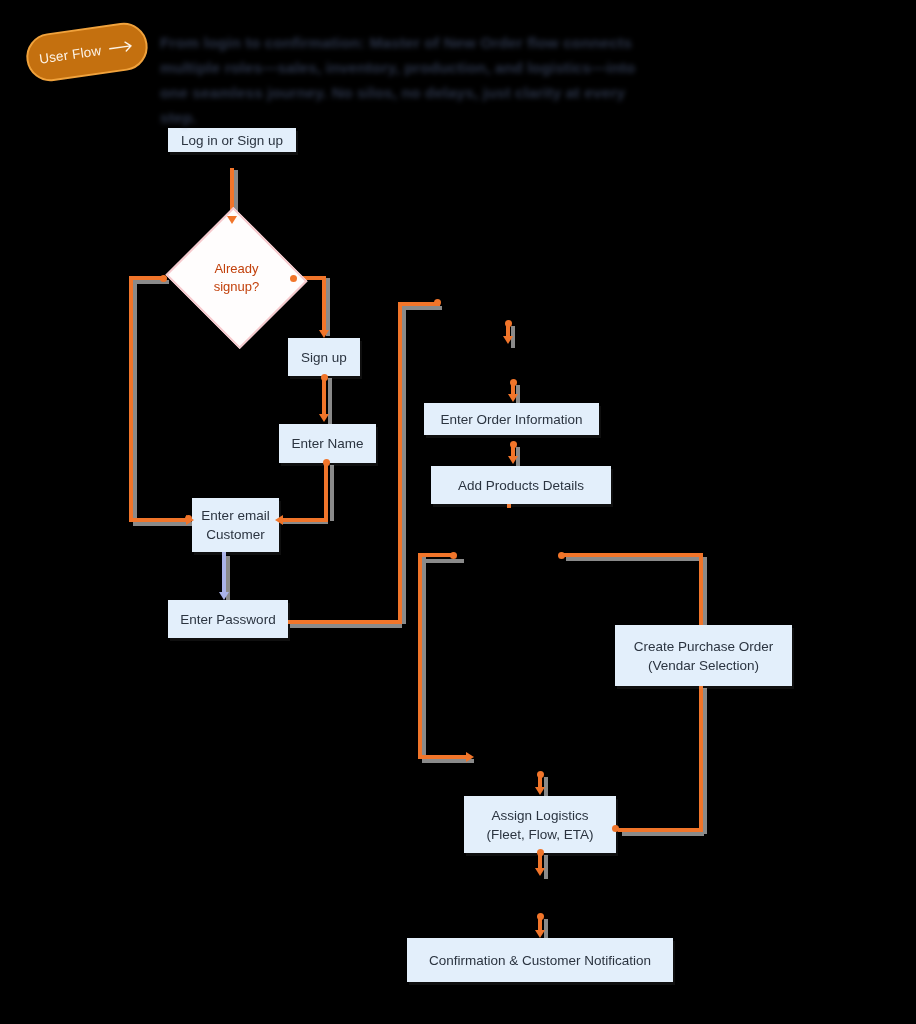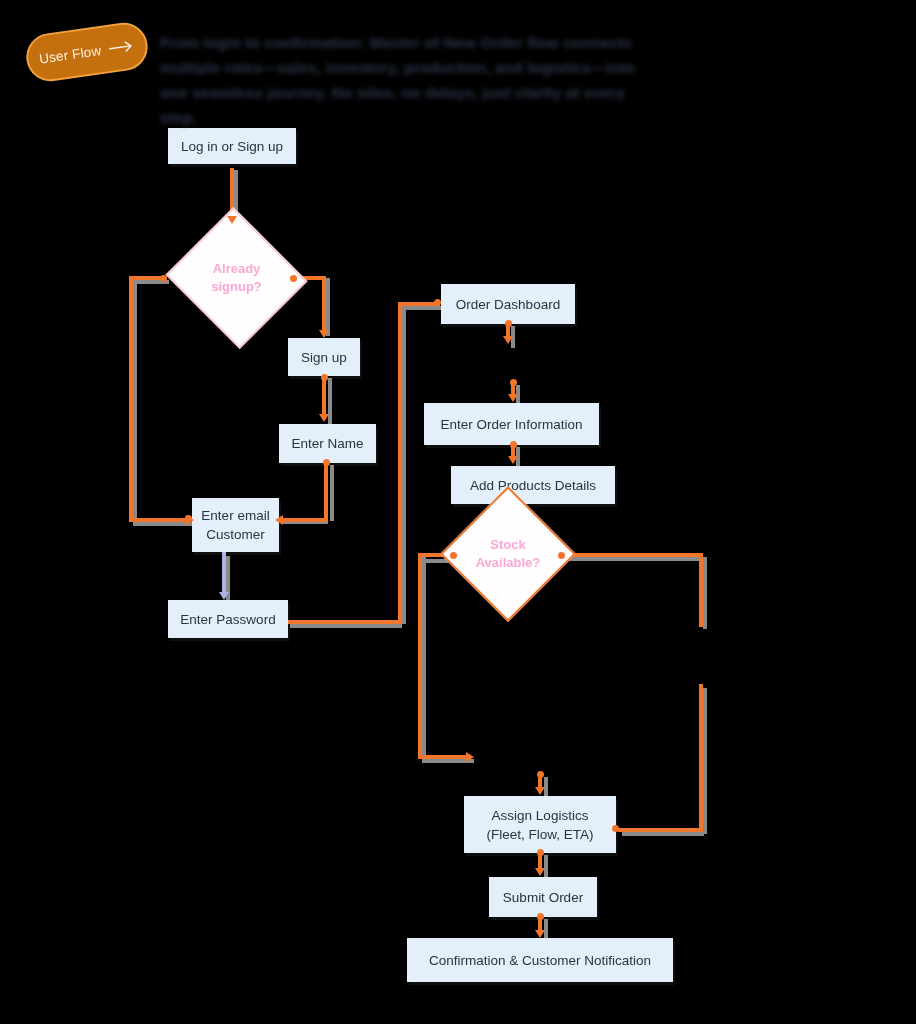"Log in or Sign up" div.node { height: 36px -> 24px }
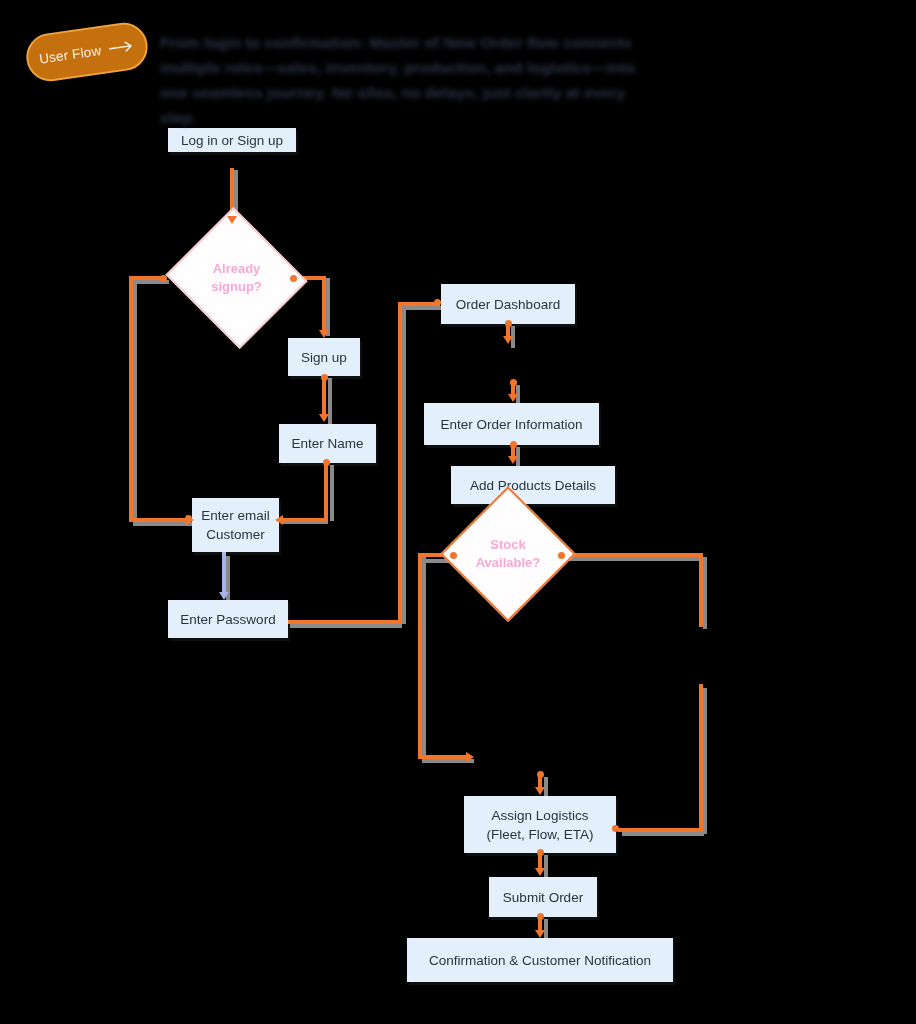"Already" .diamond .dlabel { color: #f9a8d4 -> #c2410c; font-weight: bold -> none }
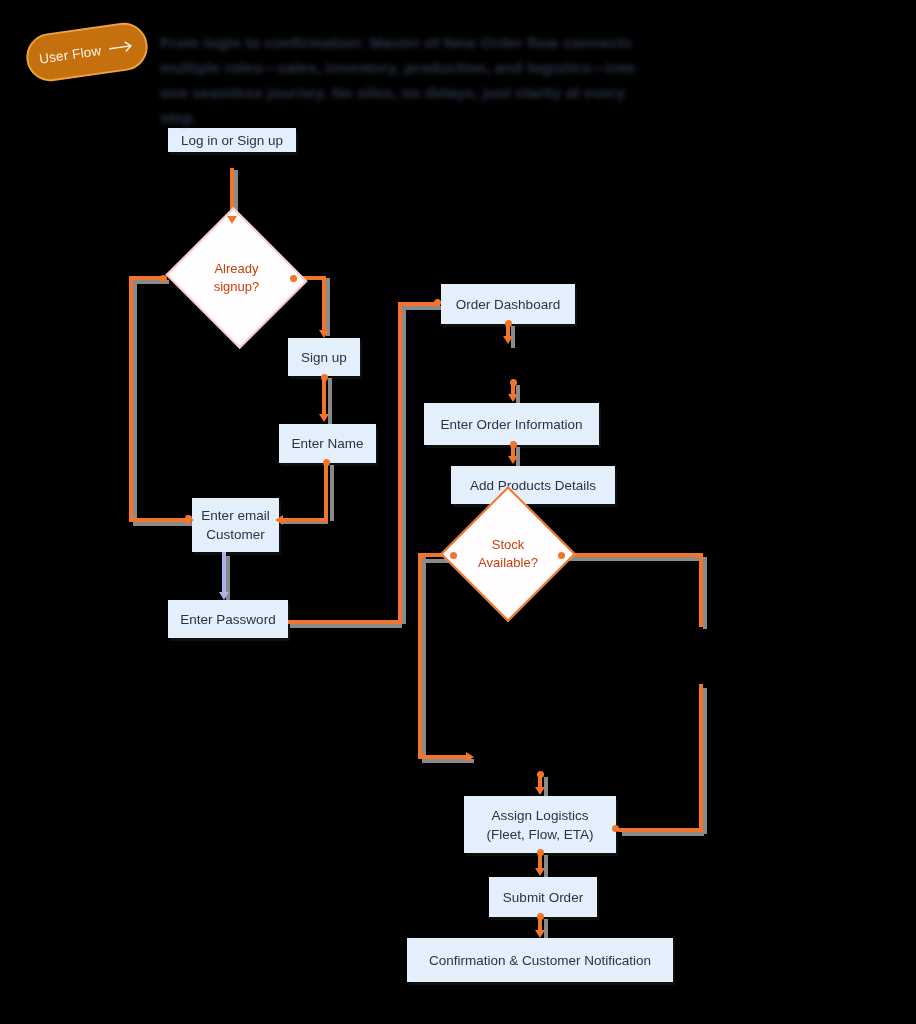"Order Dashboard" div.node { html: <div> <span>Order Dashboard</span> </div> -> none }
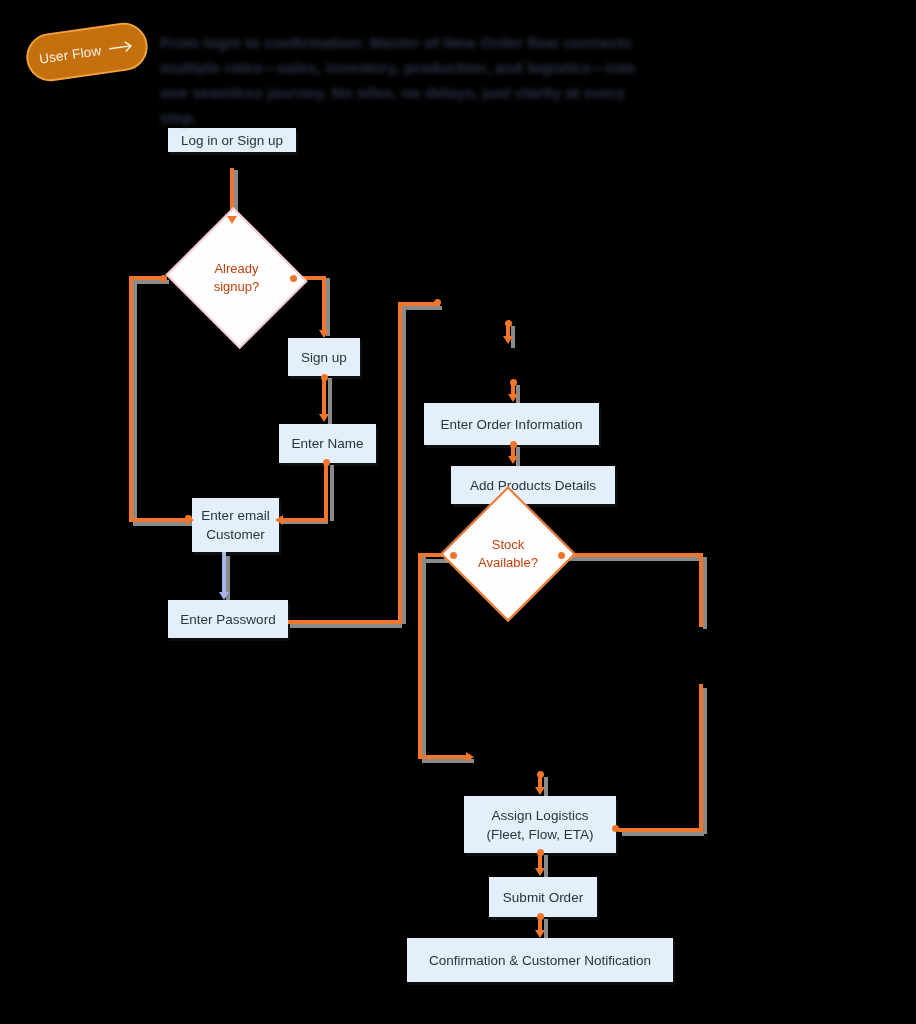"Enter Order Information" div.node { height: 42px -> 32px }
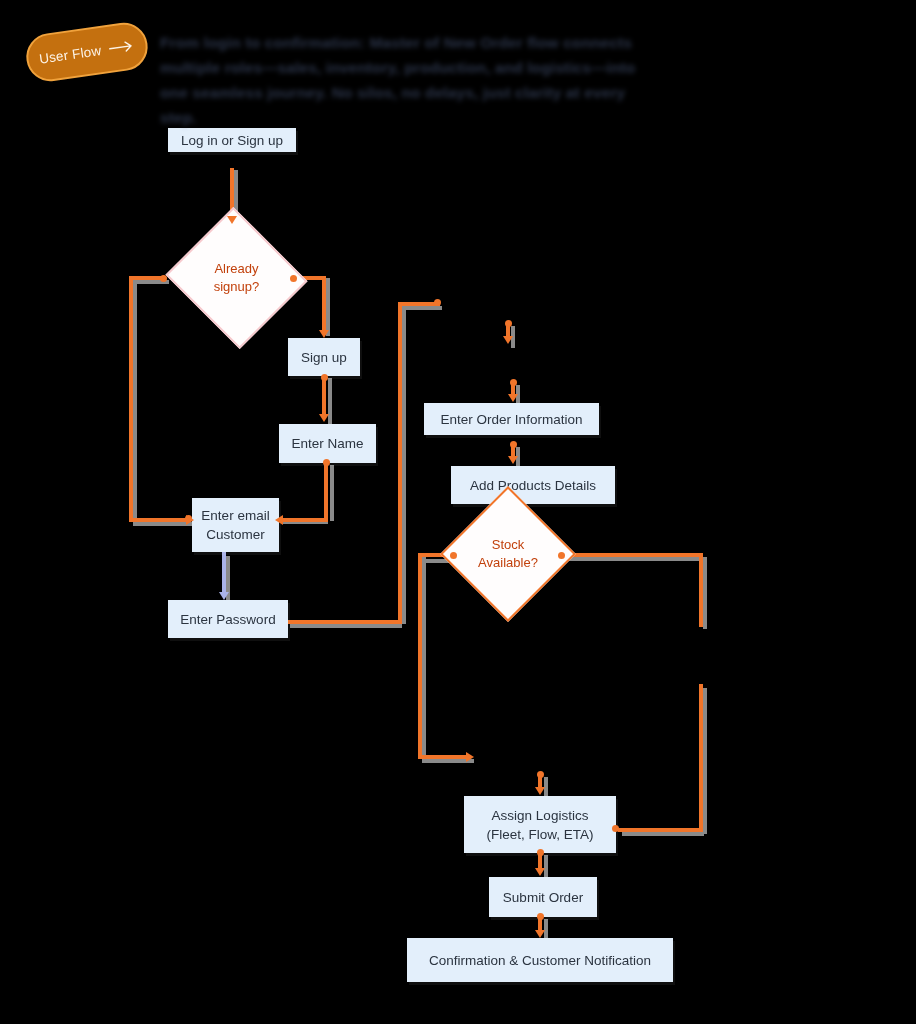"Add Products Details" div.node { margin-left: 20px -> none; width: 164px -> 180px }
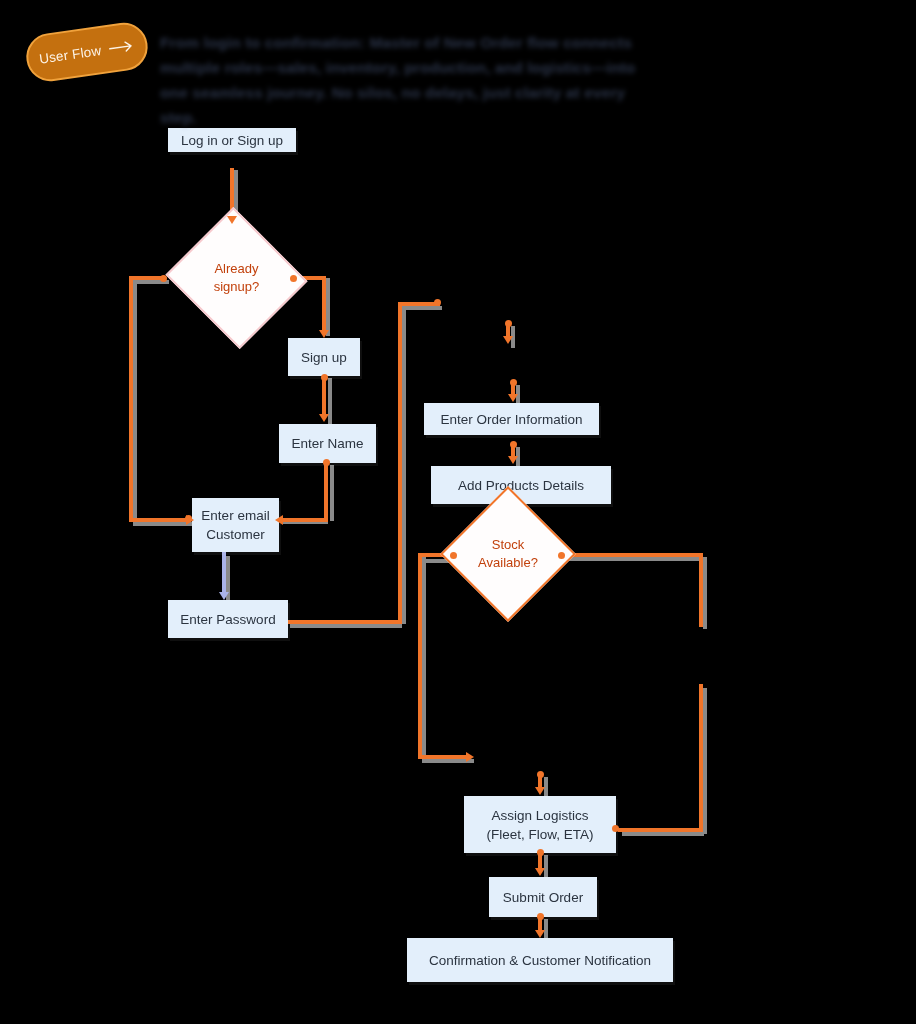"Stock" div.diamond { html: <div> <span></span> <span>Stock Available?</span> </div> -> none }
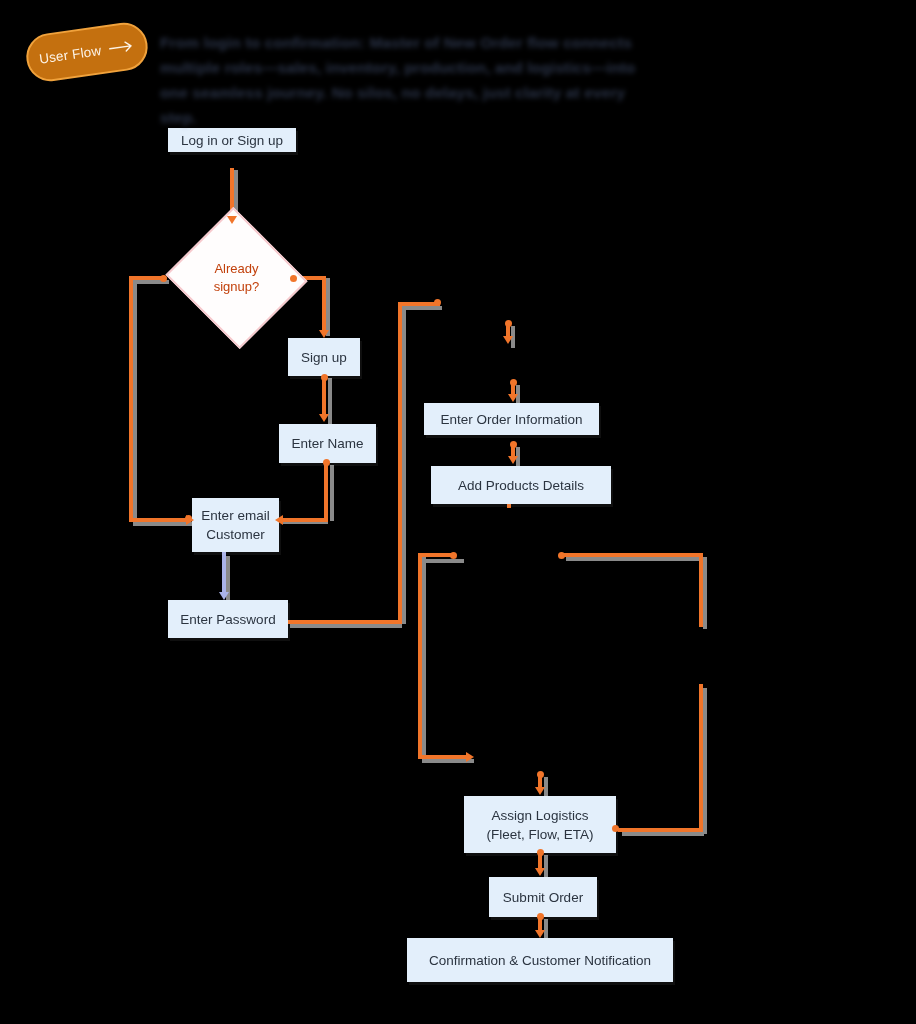"Create Purchase Order" div.node { html: none -> <div> <span>Create Purchase Order (Vendar Selection)</span> </div> }
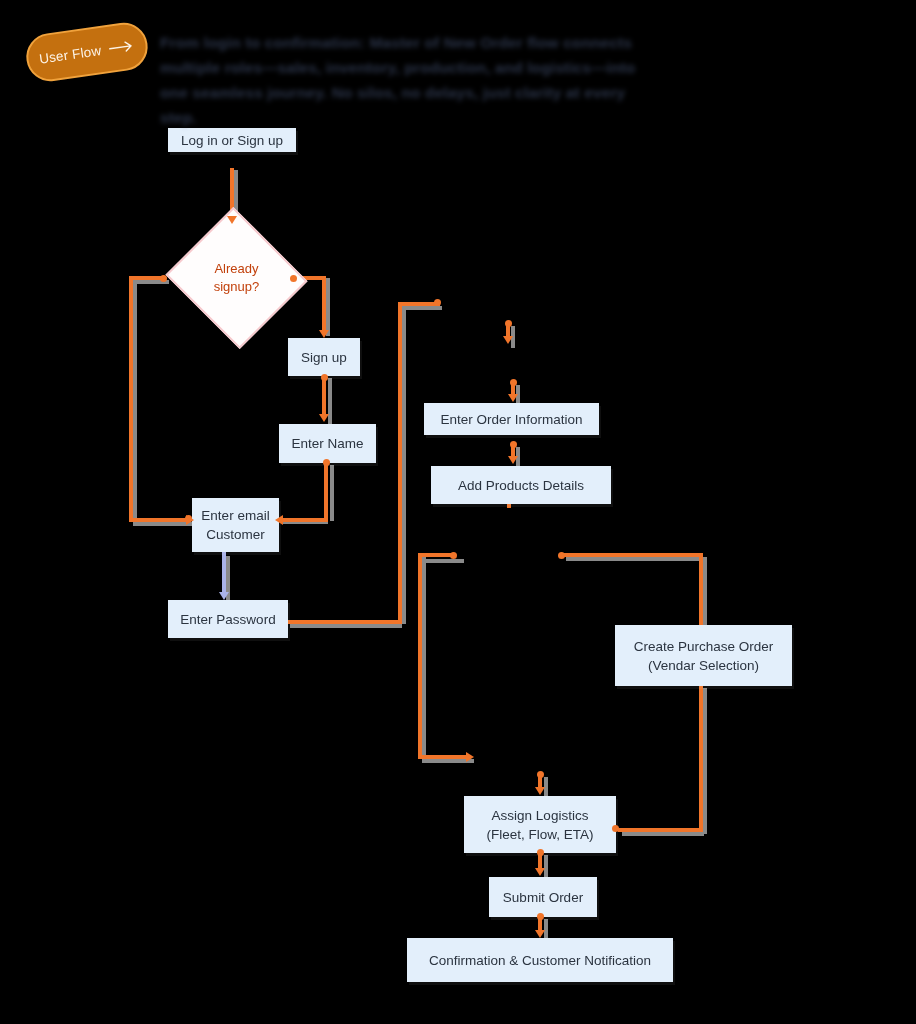"Submit Order" div.node { html: <div> <span>Submit Order</span> </div> -> none }
